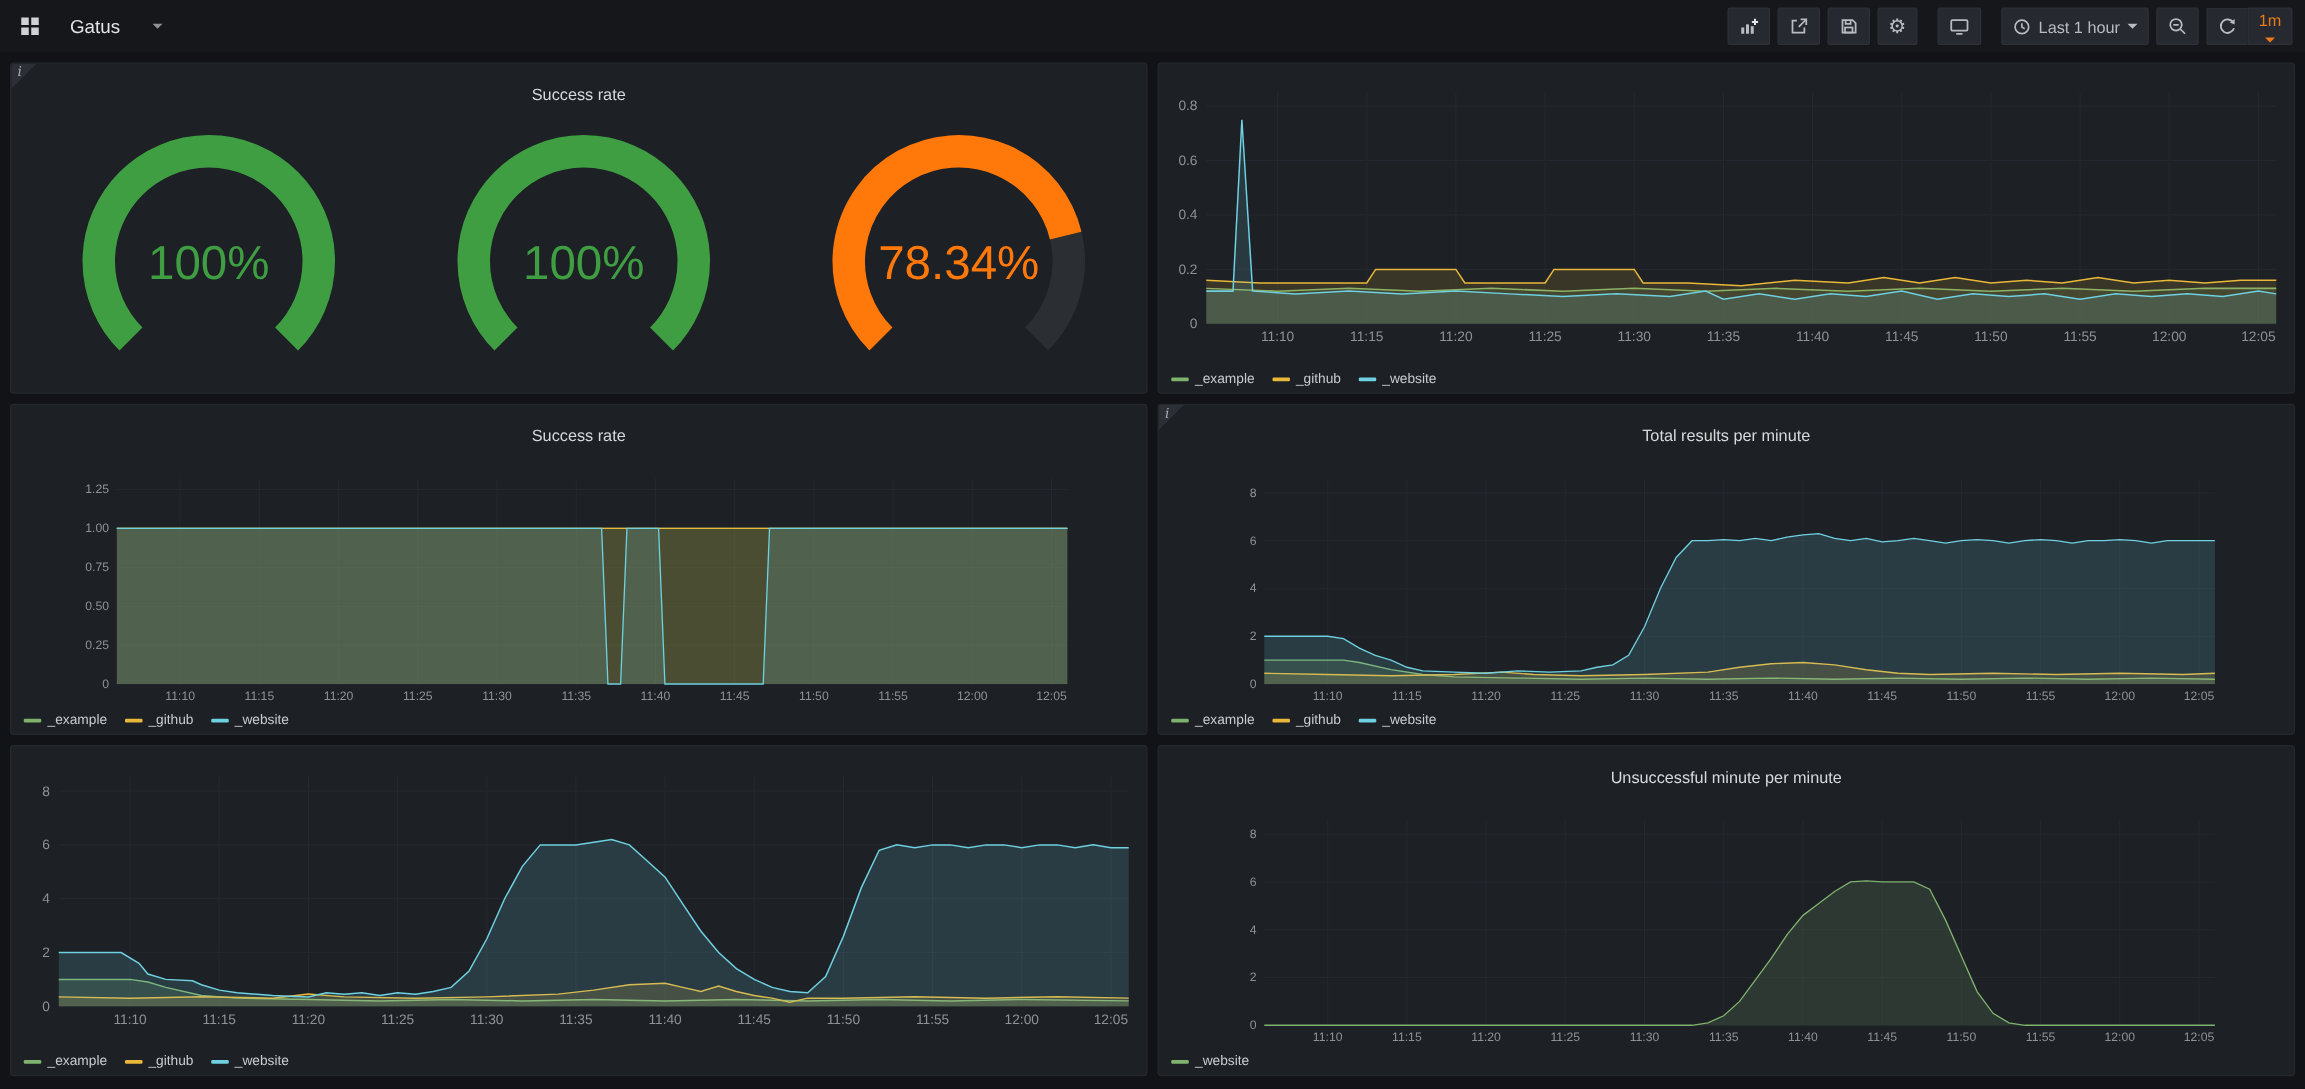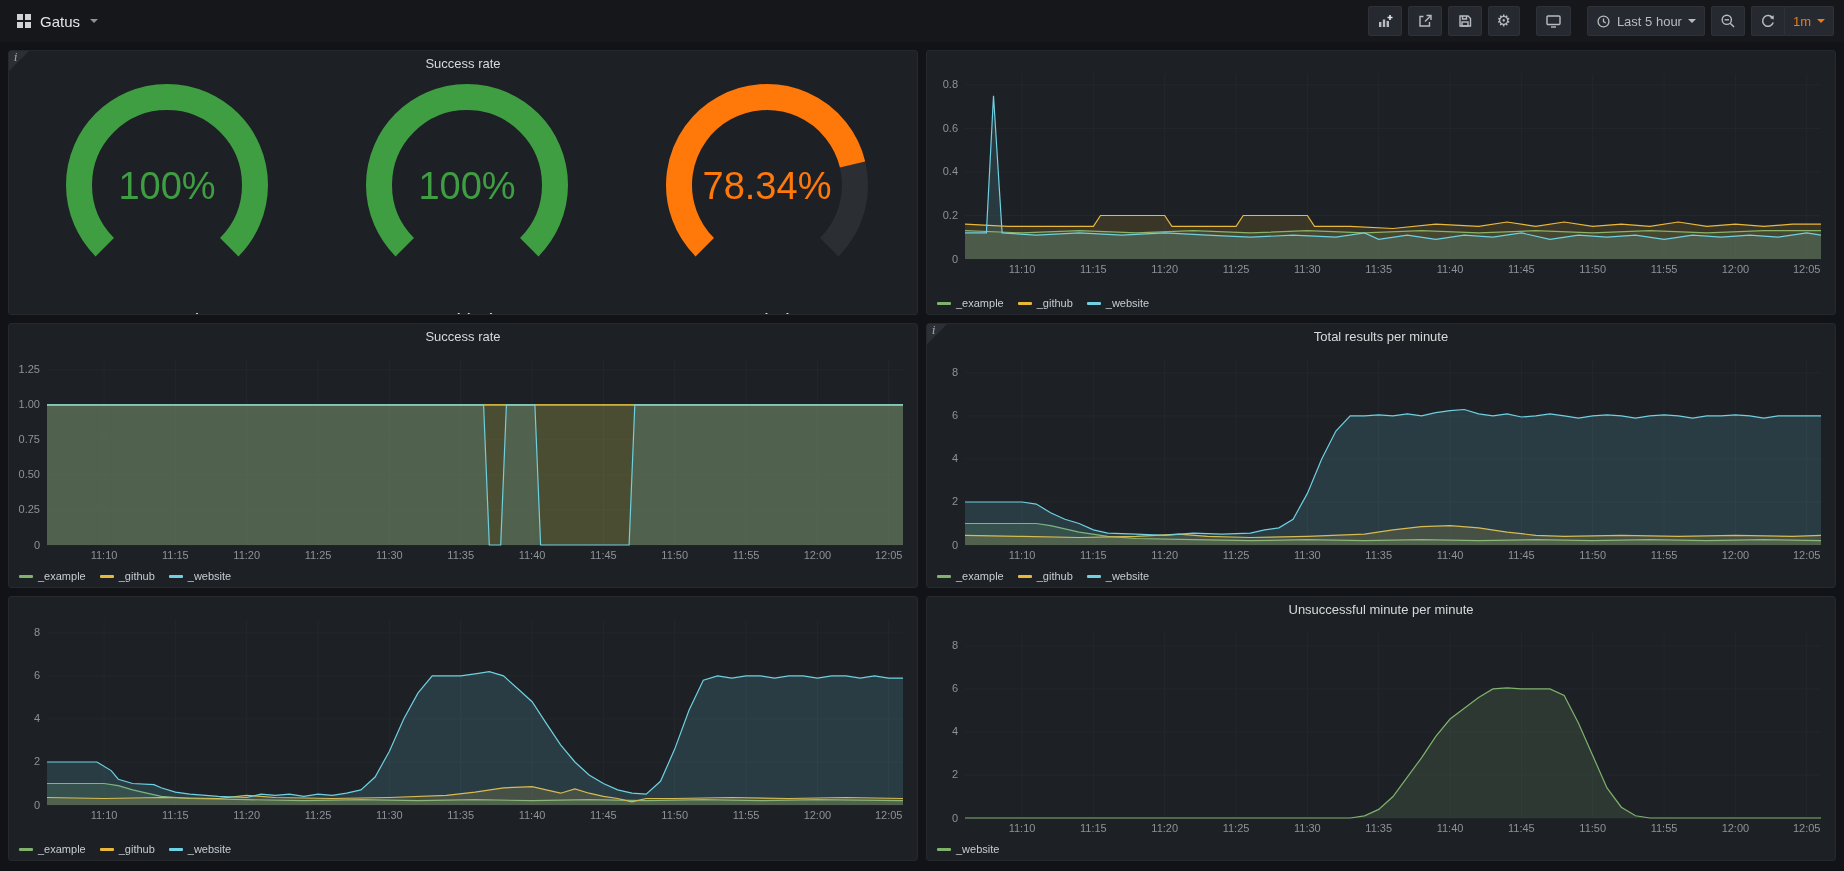"Gatus" .nav-title-btn { gap: 8px -> 24px }
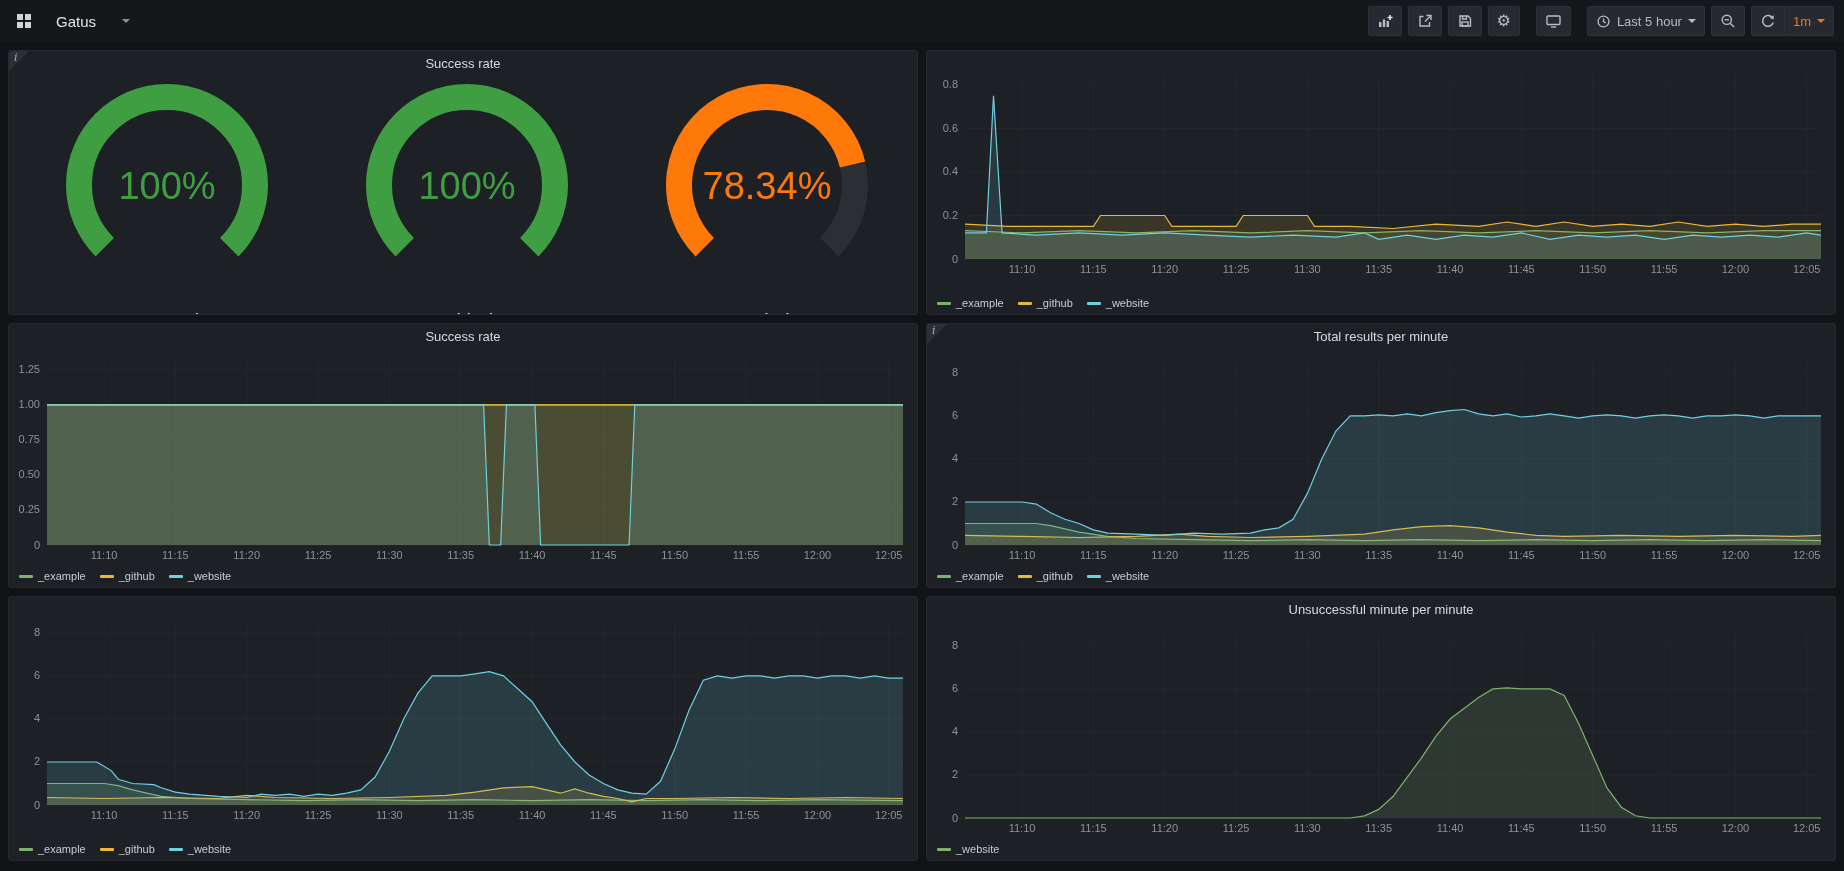"Last 5 hour" span { text: 5 -> 1 }
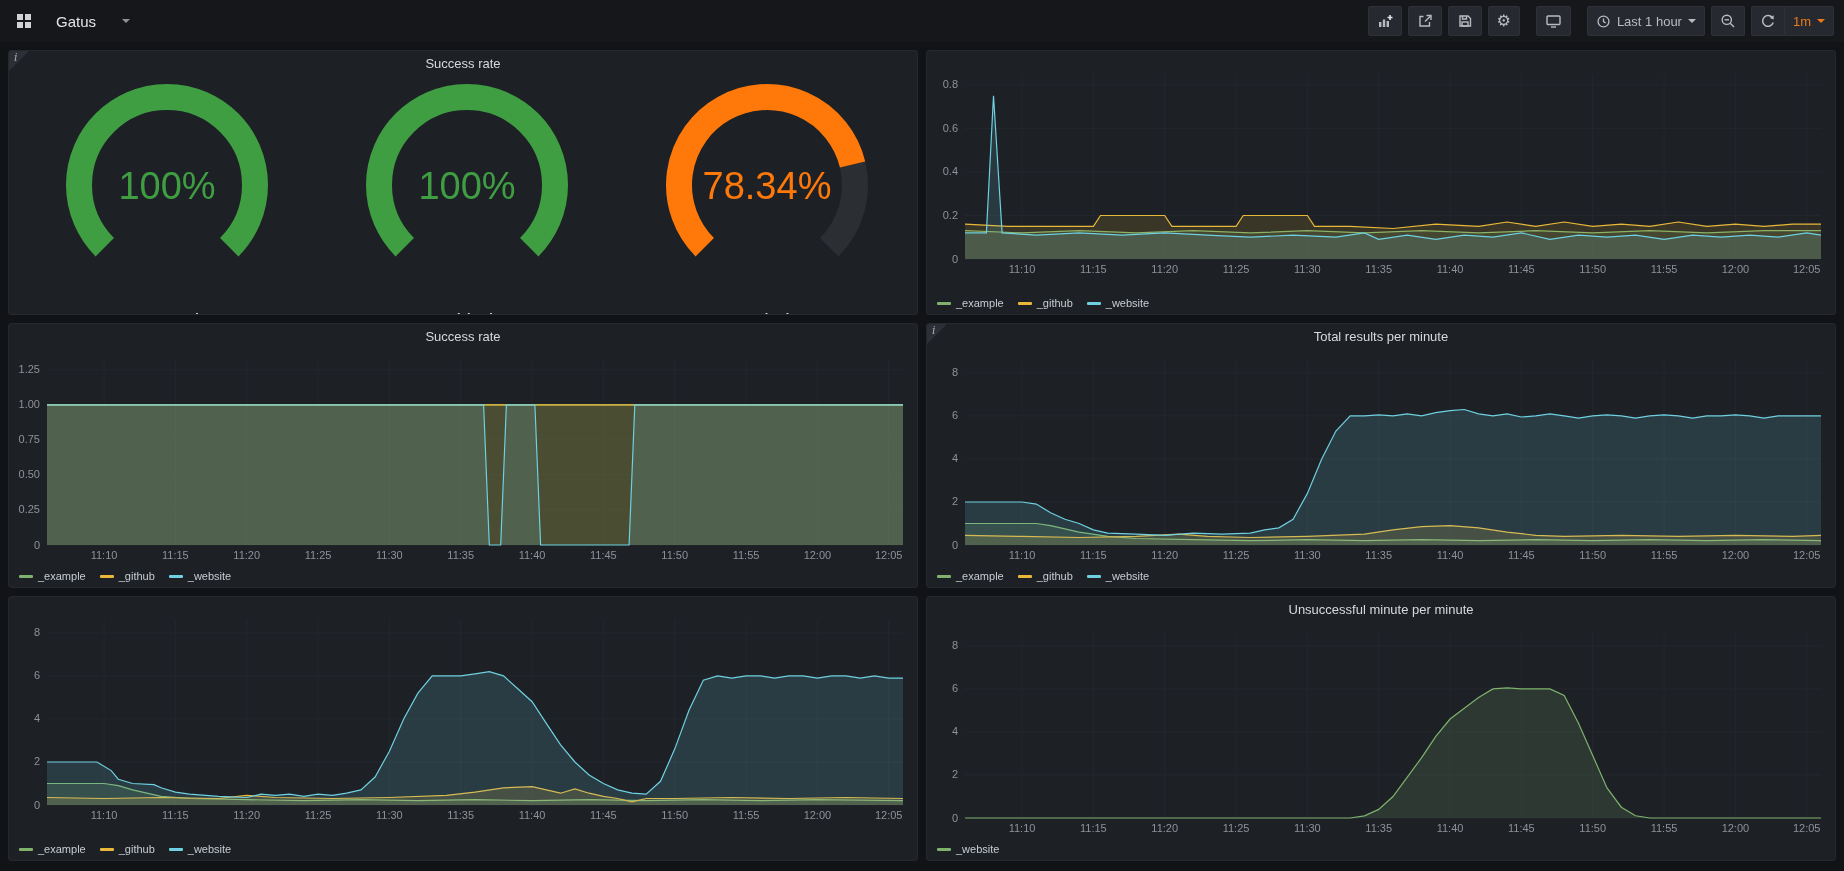"1m" .nav-split .nav-btn:last-child { flex-direction: none -> column }
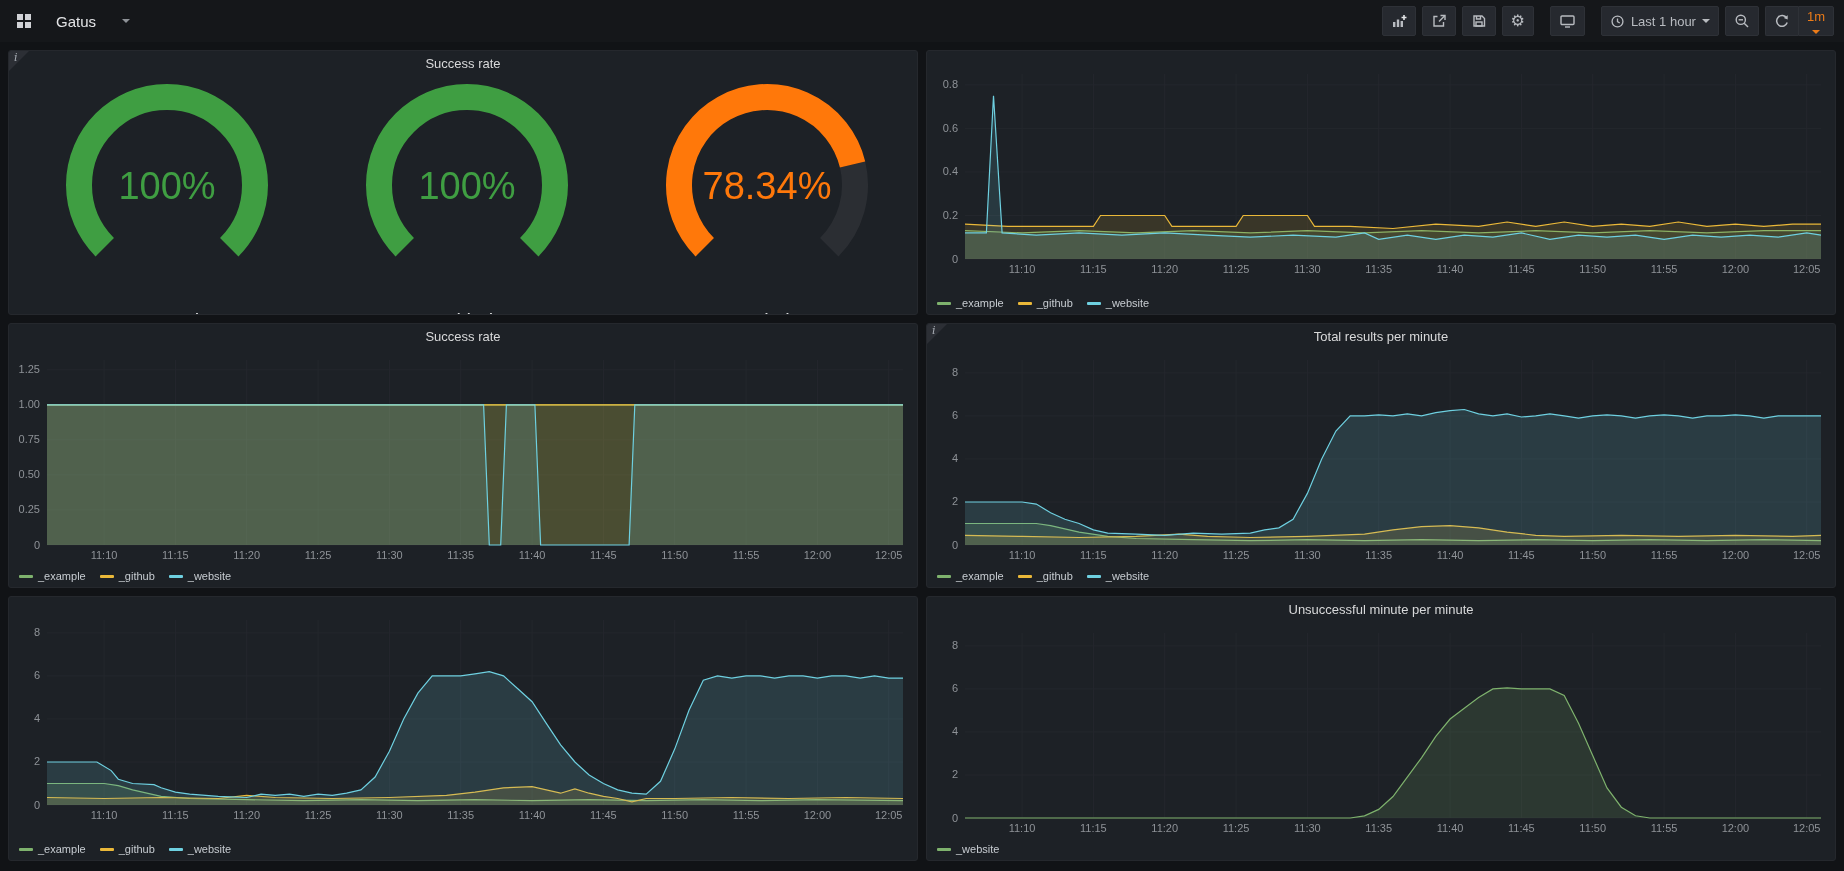"Success rate" .panel-title { margin: 0 -> 12px }
